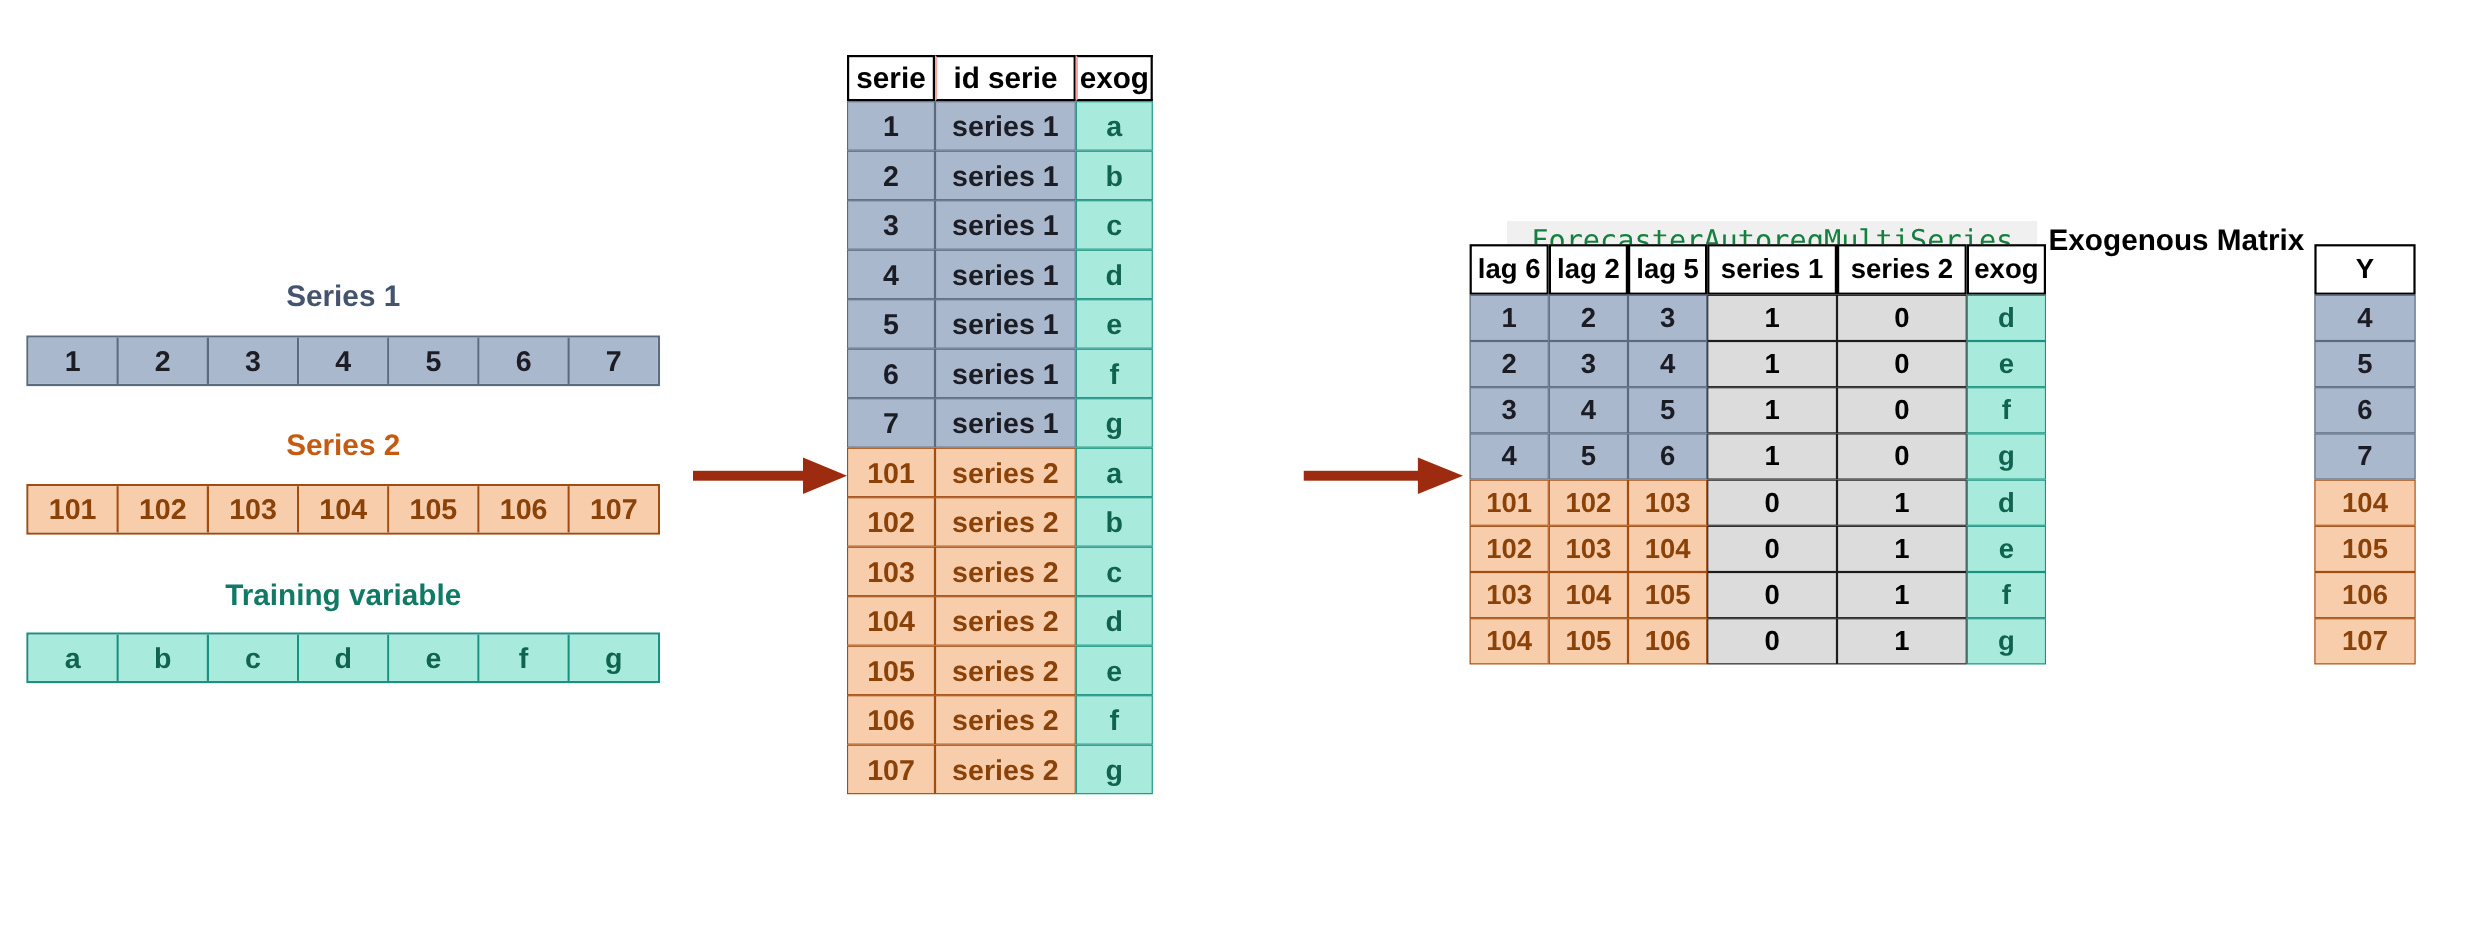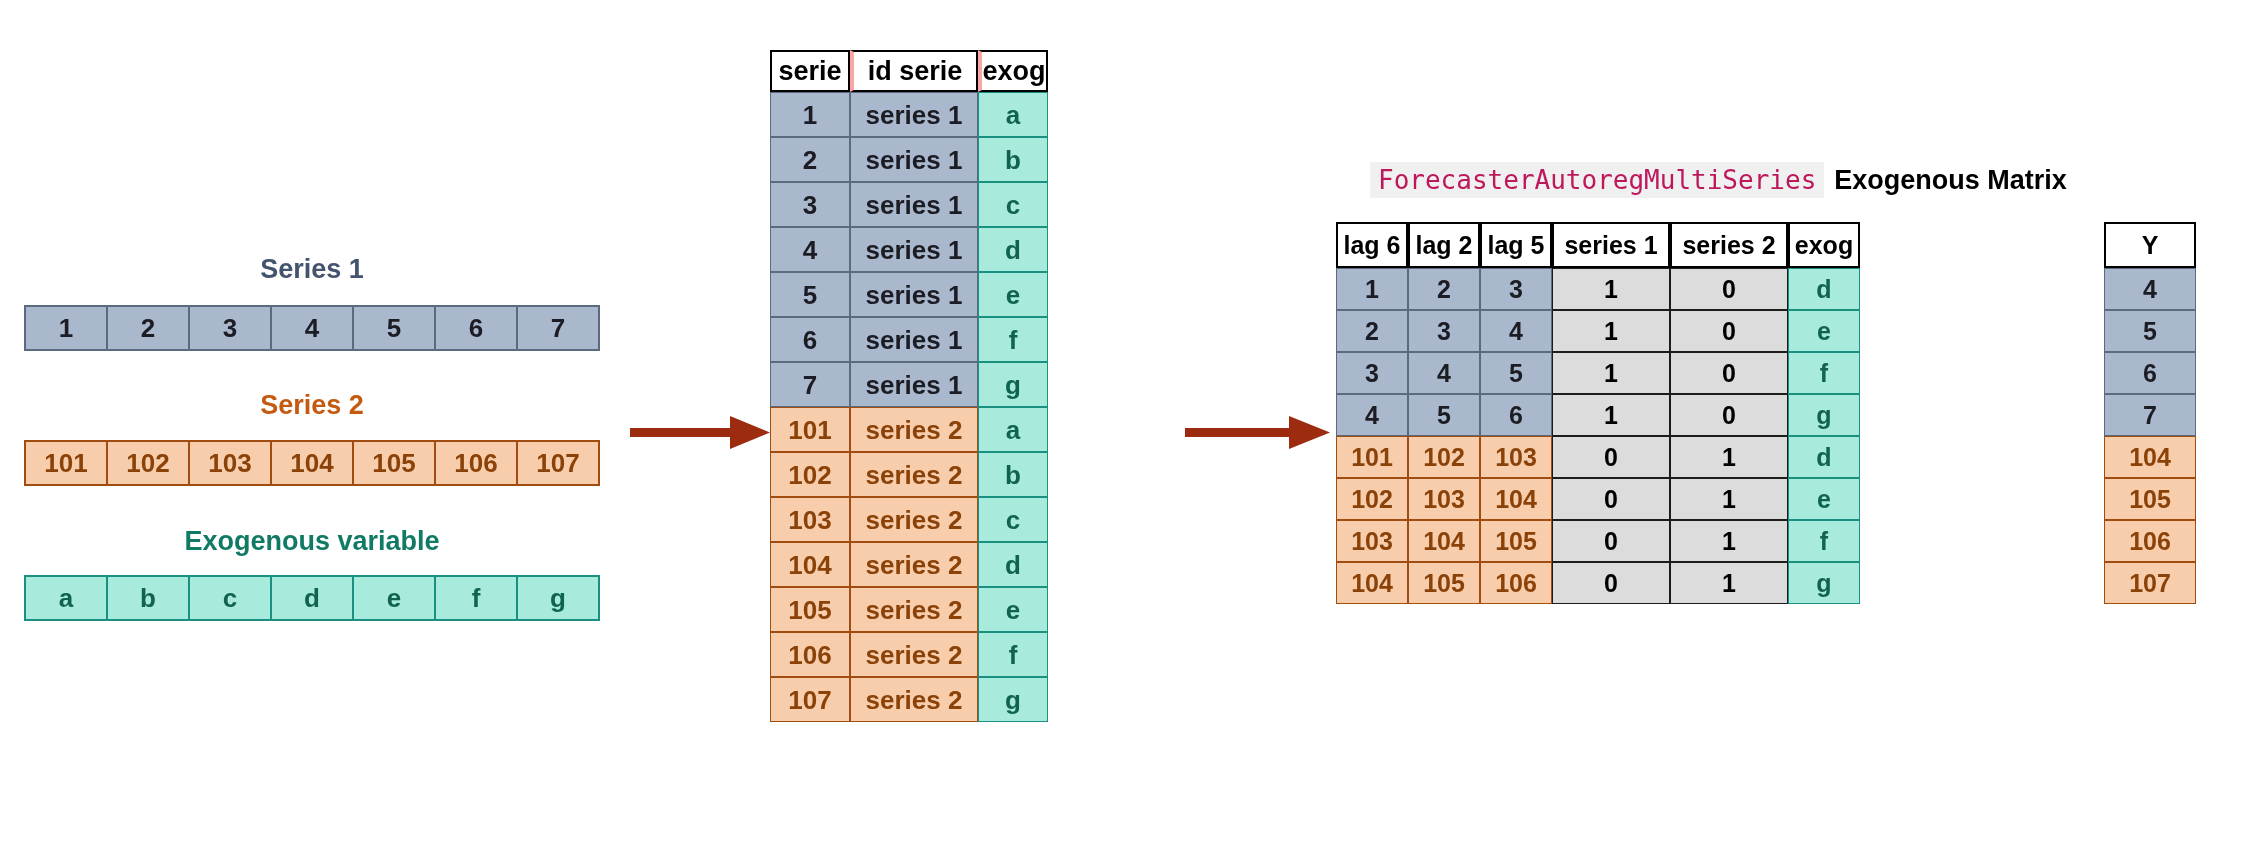"id serie" .mhdr .cell + .cell { border-left: 4px solid #fca5a5 -> 2px solid #fca5a5 }
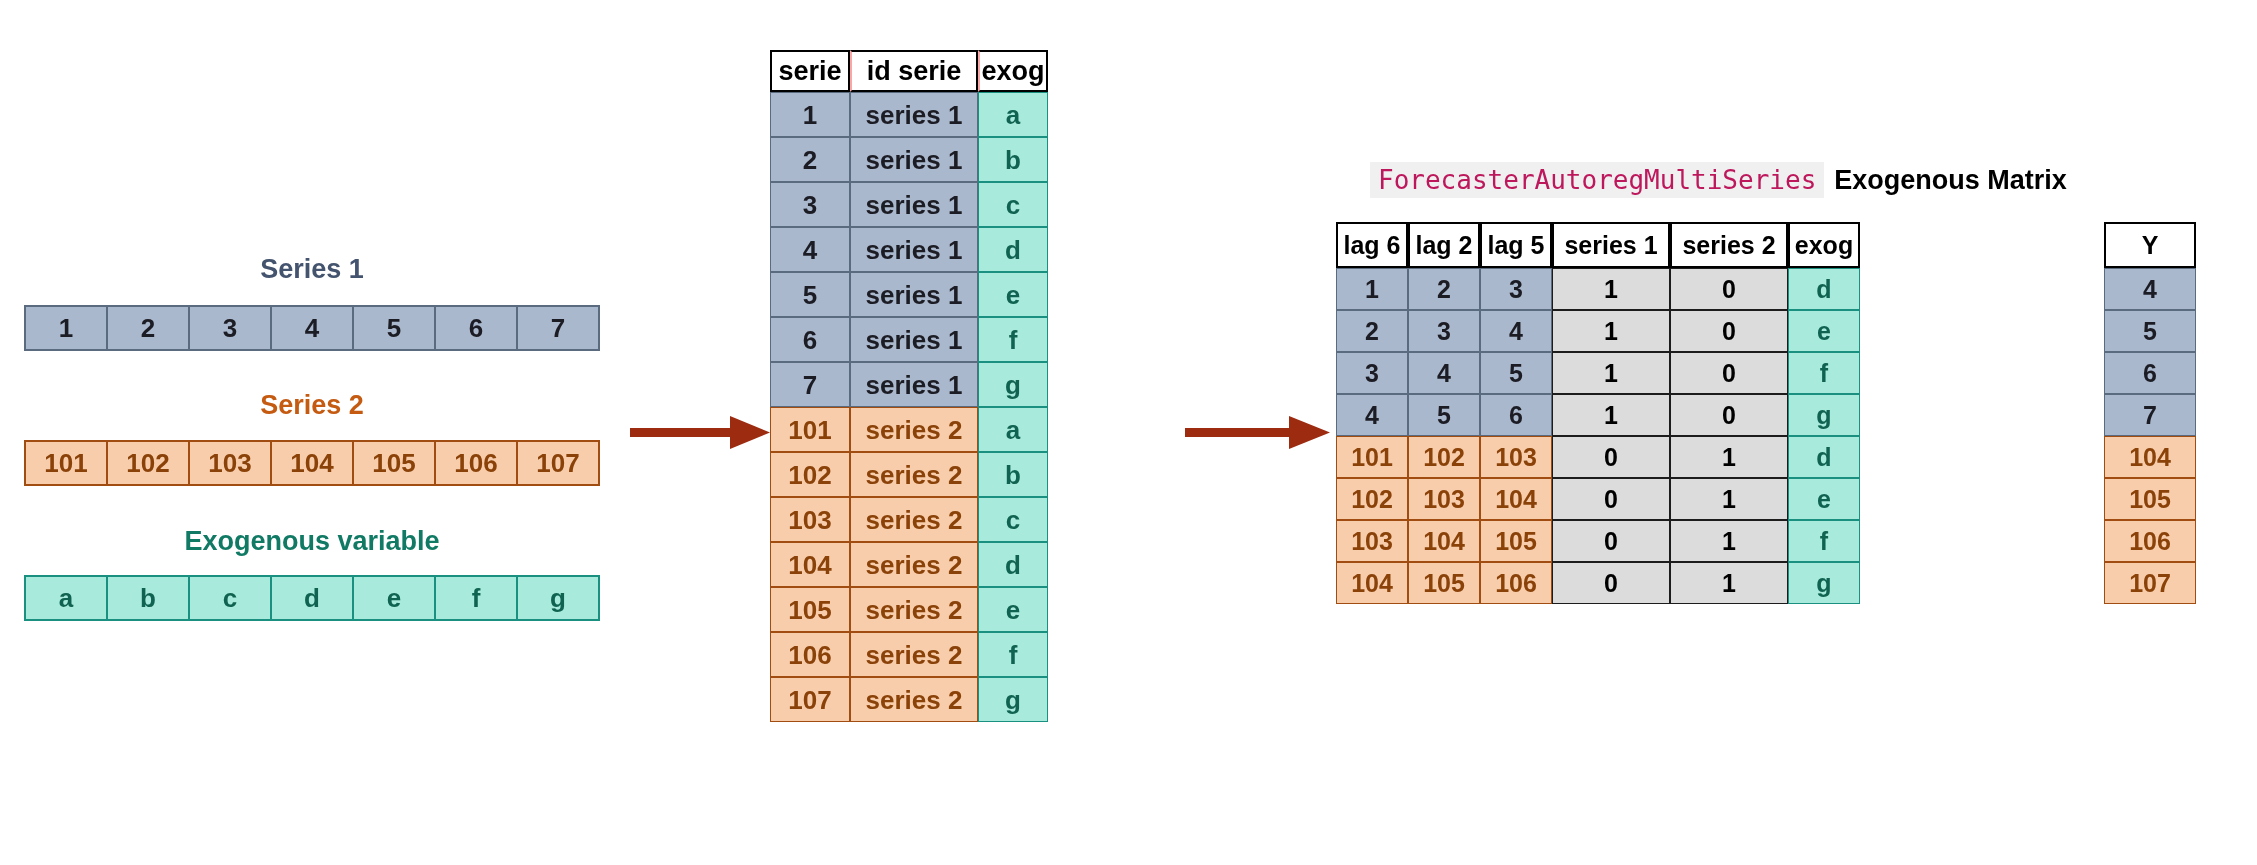"ForecasterAutoregMultiSeries" #tm-title .code { color: #be185d -> #15803d; margin-top: none -> 39px; padding: 3px 8px -> 3px 22px }
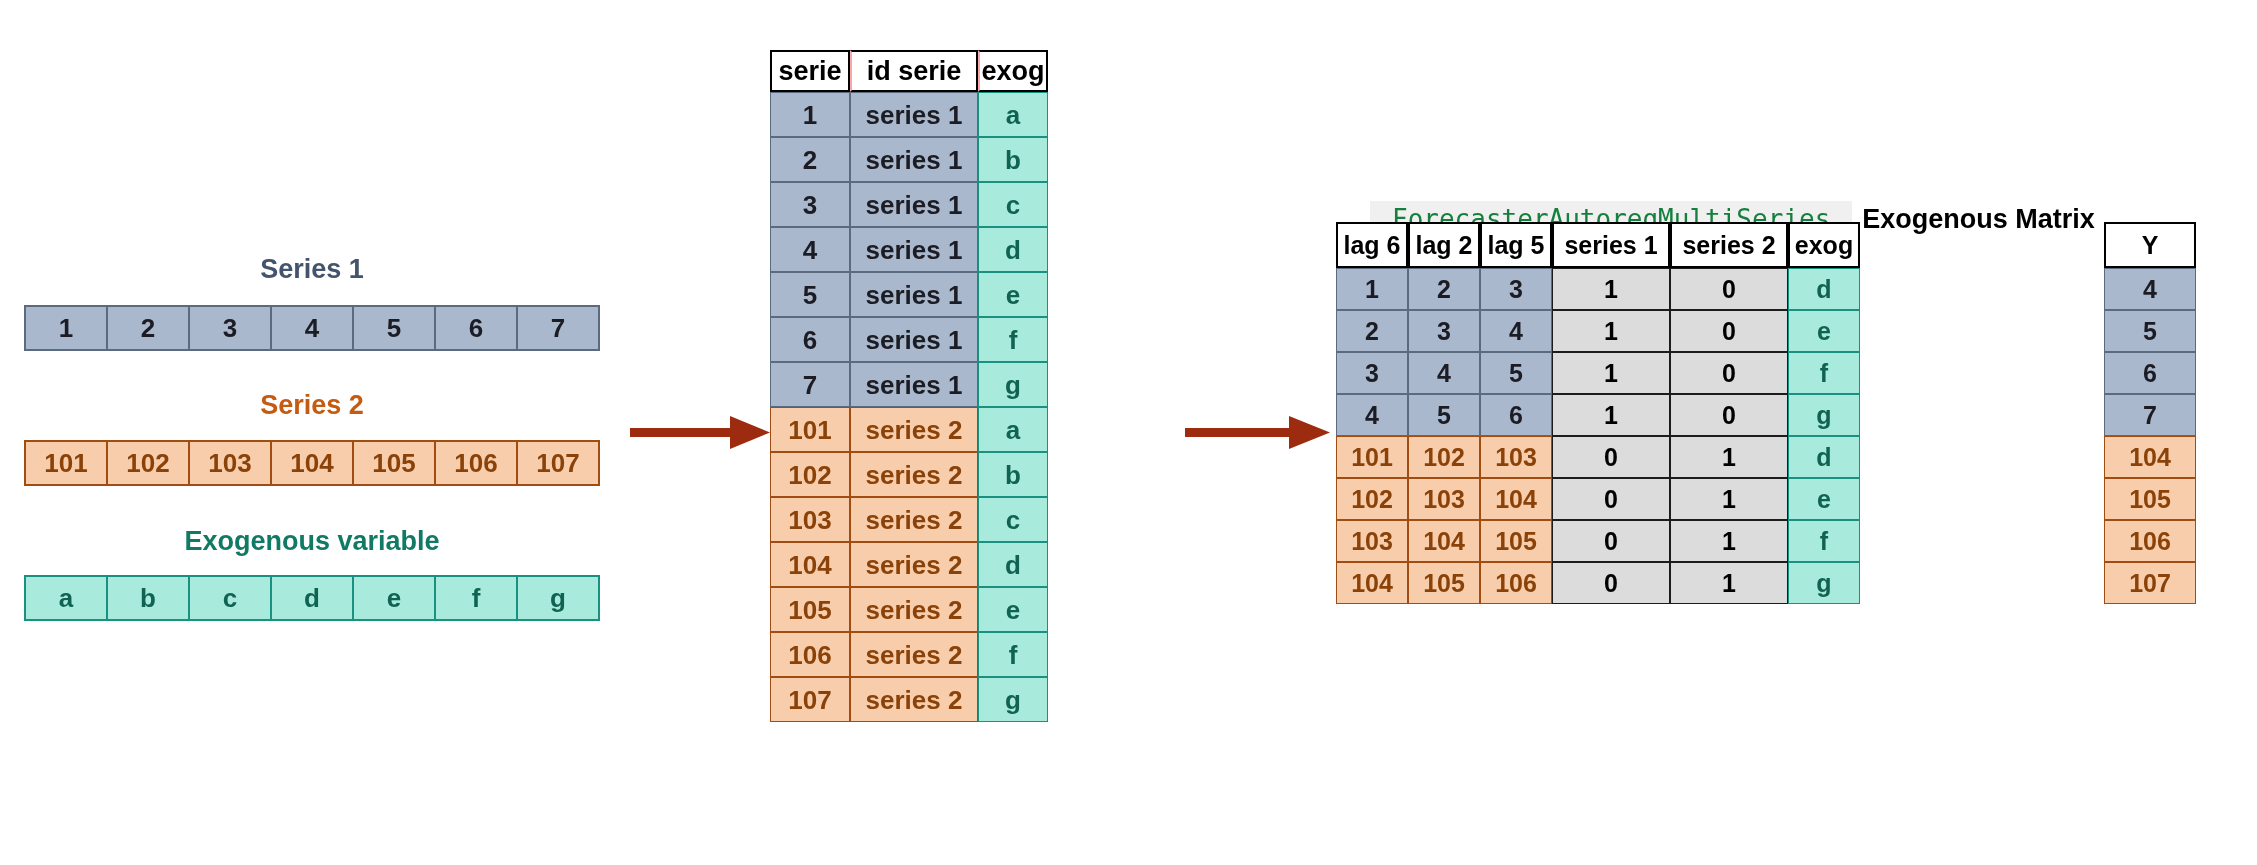"Exogenous variable" div.lbl { text: Exogenous -> Training }
